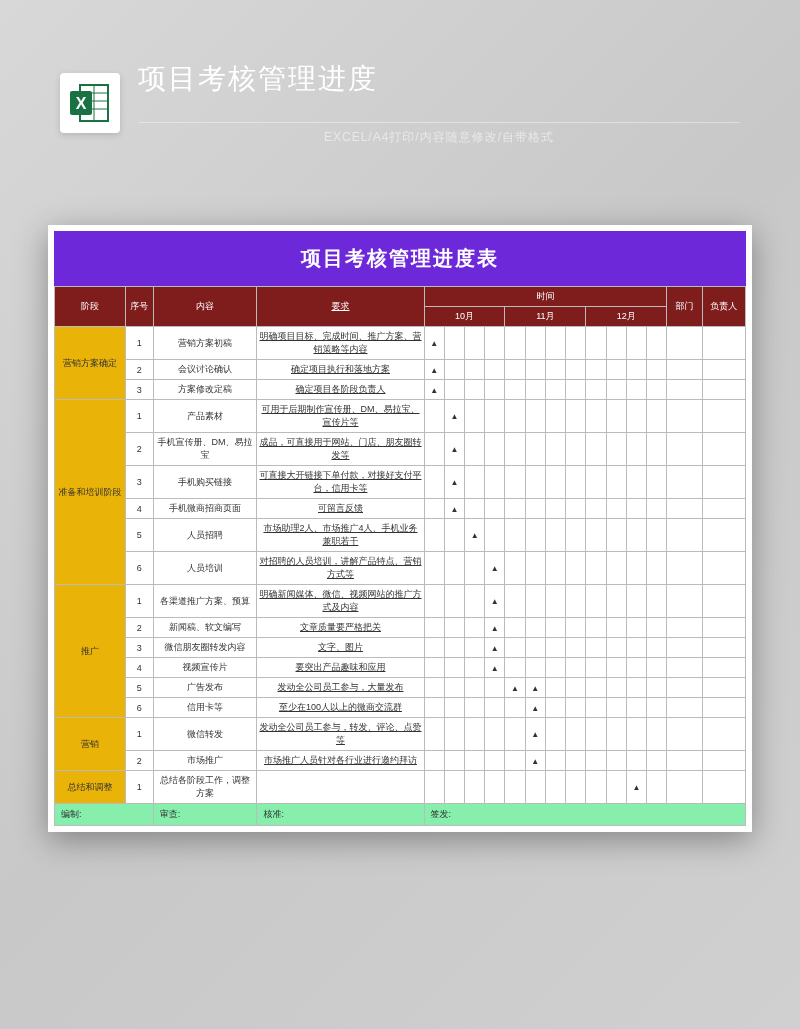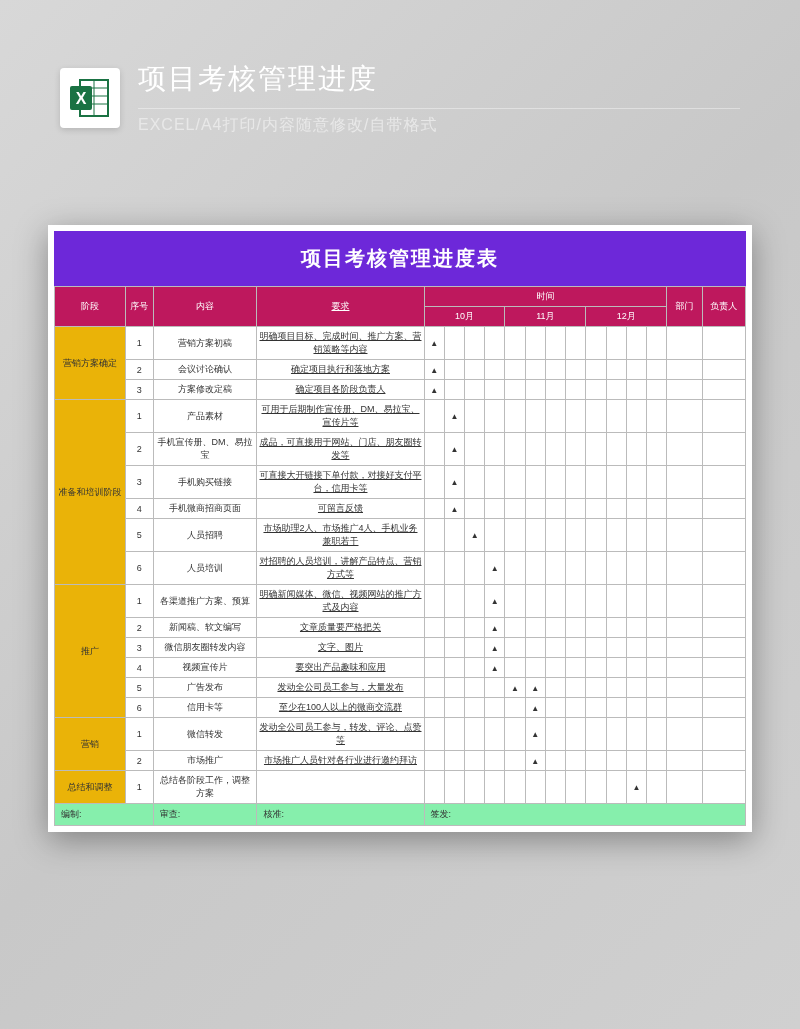"项目考核管理进度" .header-title { margin-bottom: 10px -> 24px }
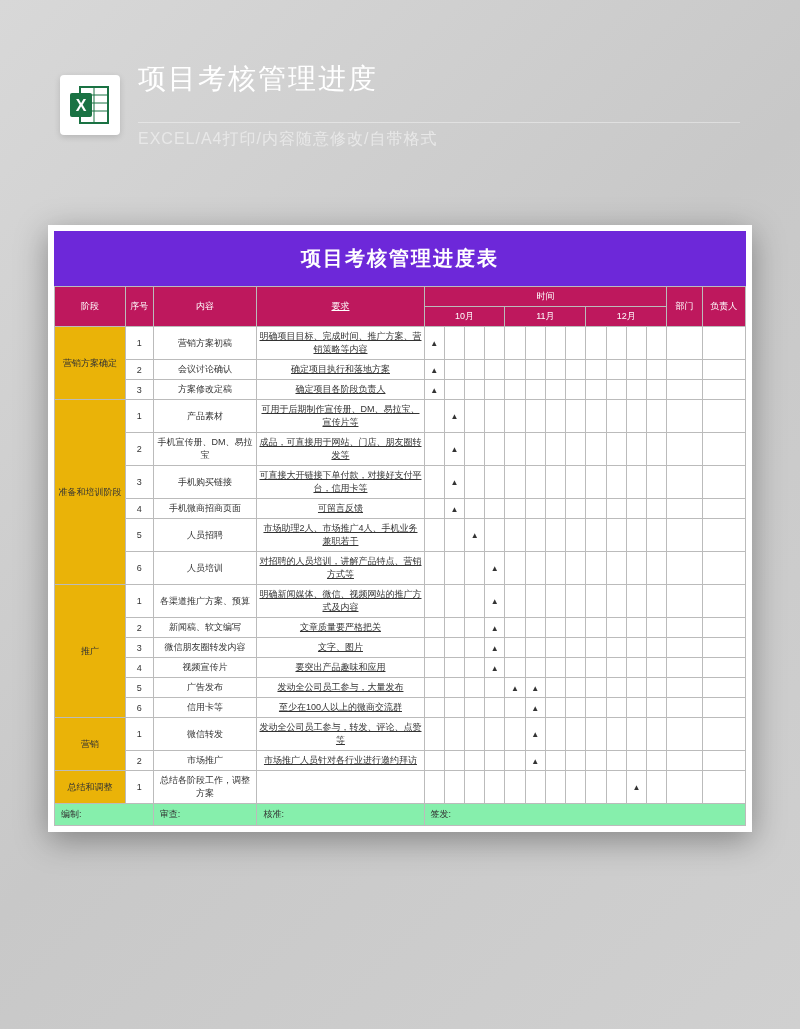"EXCEL/A4打印/内容随意修改/自带格式" .header-sub { font-size: 16px -> 12px; text-align: none -> center }
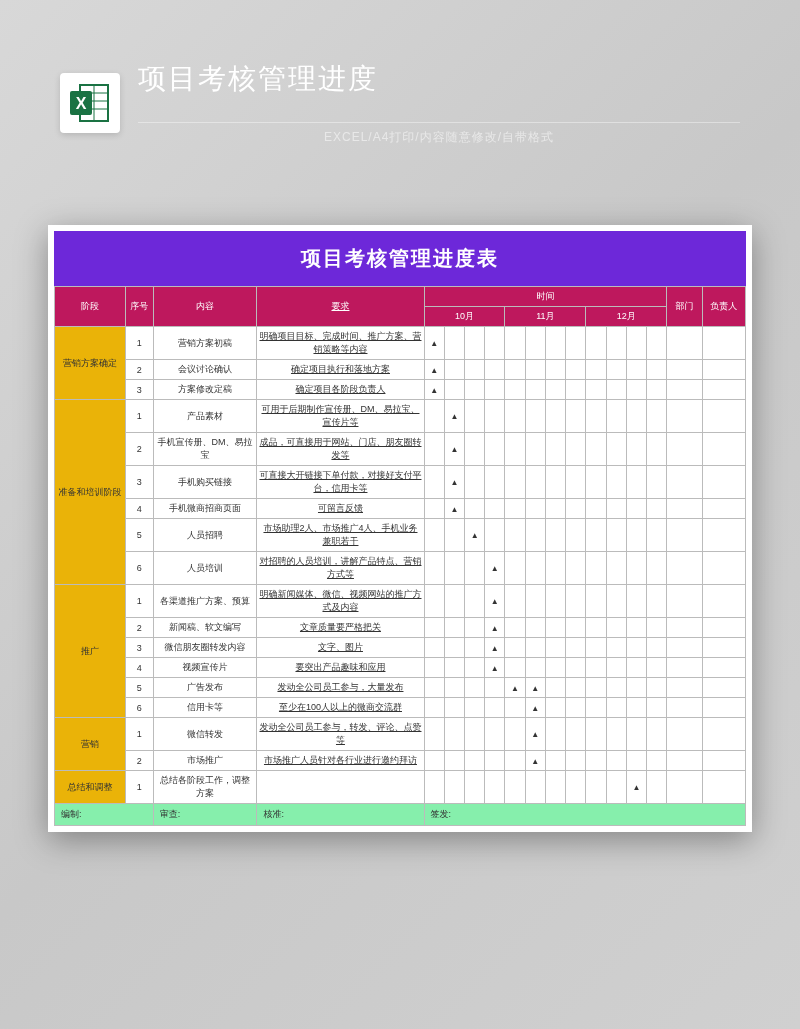"时间" .grid th { background: #be185d -> #7f1d1d }
